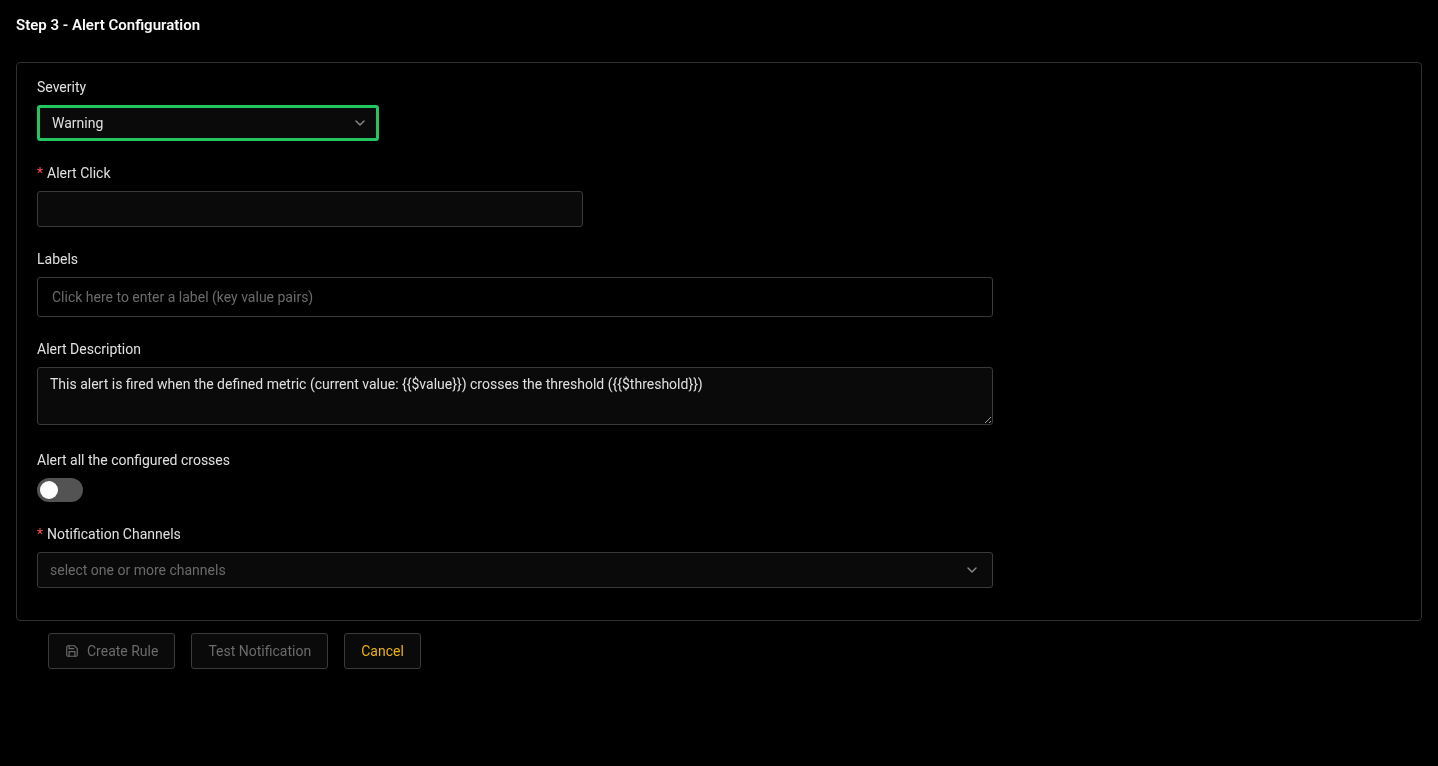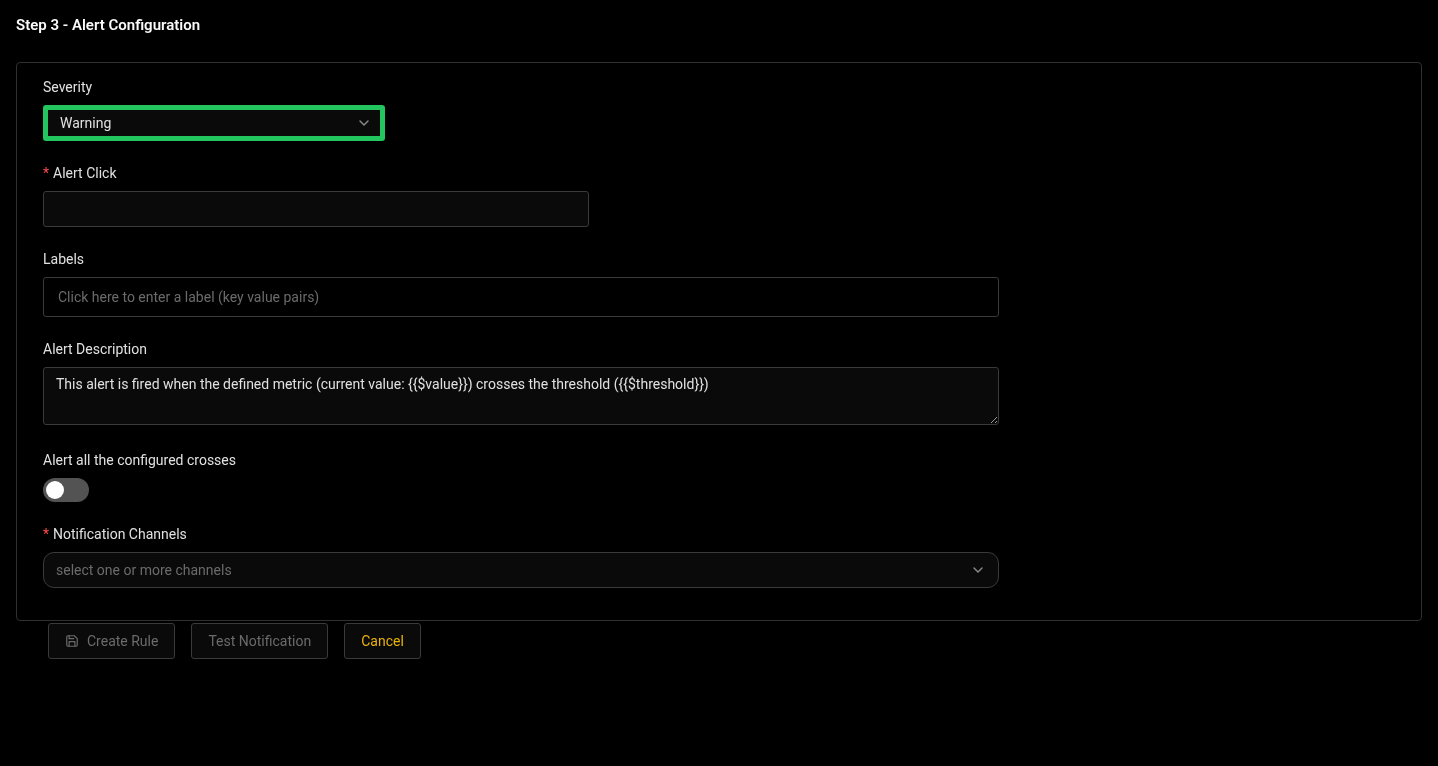"Severity" .panel { margin-bottom: 2px -> 12px; padding: 16px 14px 24px 26px -> 16px 14px 24px 20px }
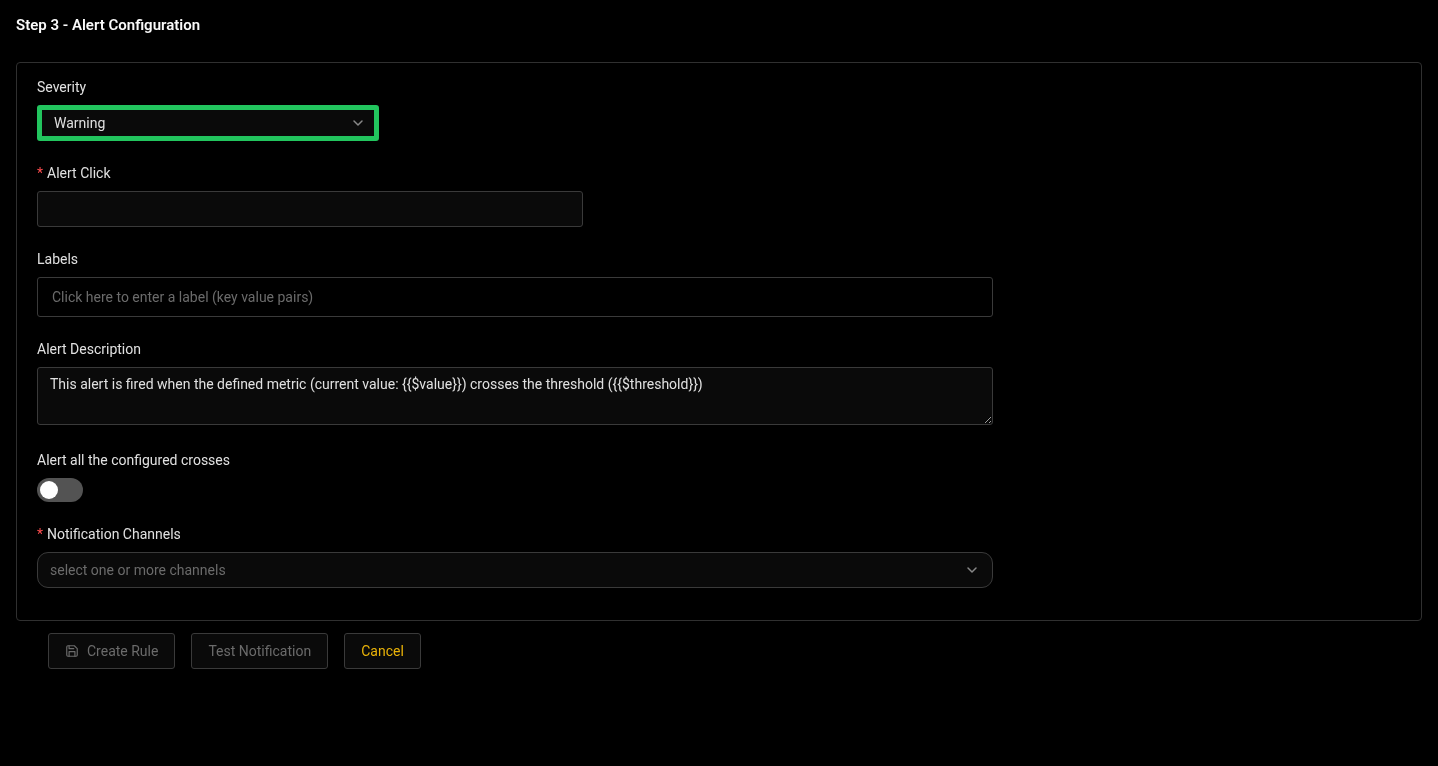"Warning" .select { border: 5px solid #22c55e -> 3px solid #22c55e }
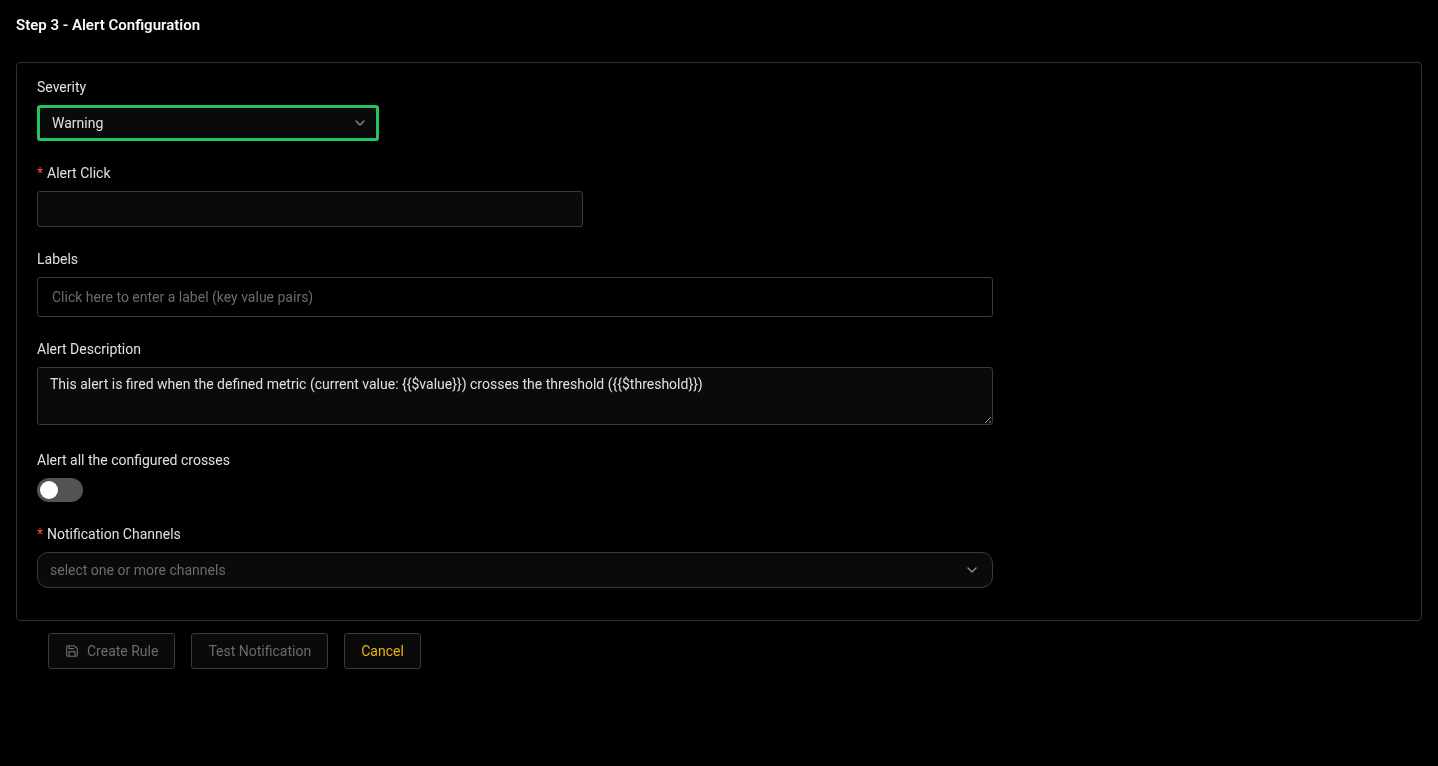"select one or more channels" .multi-select { border-radius: 11px -> 3px }
